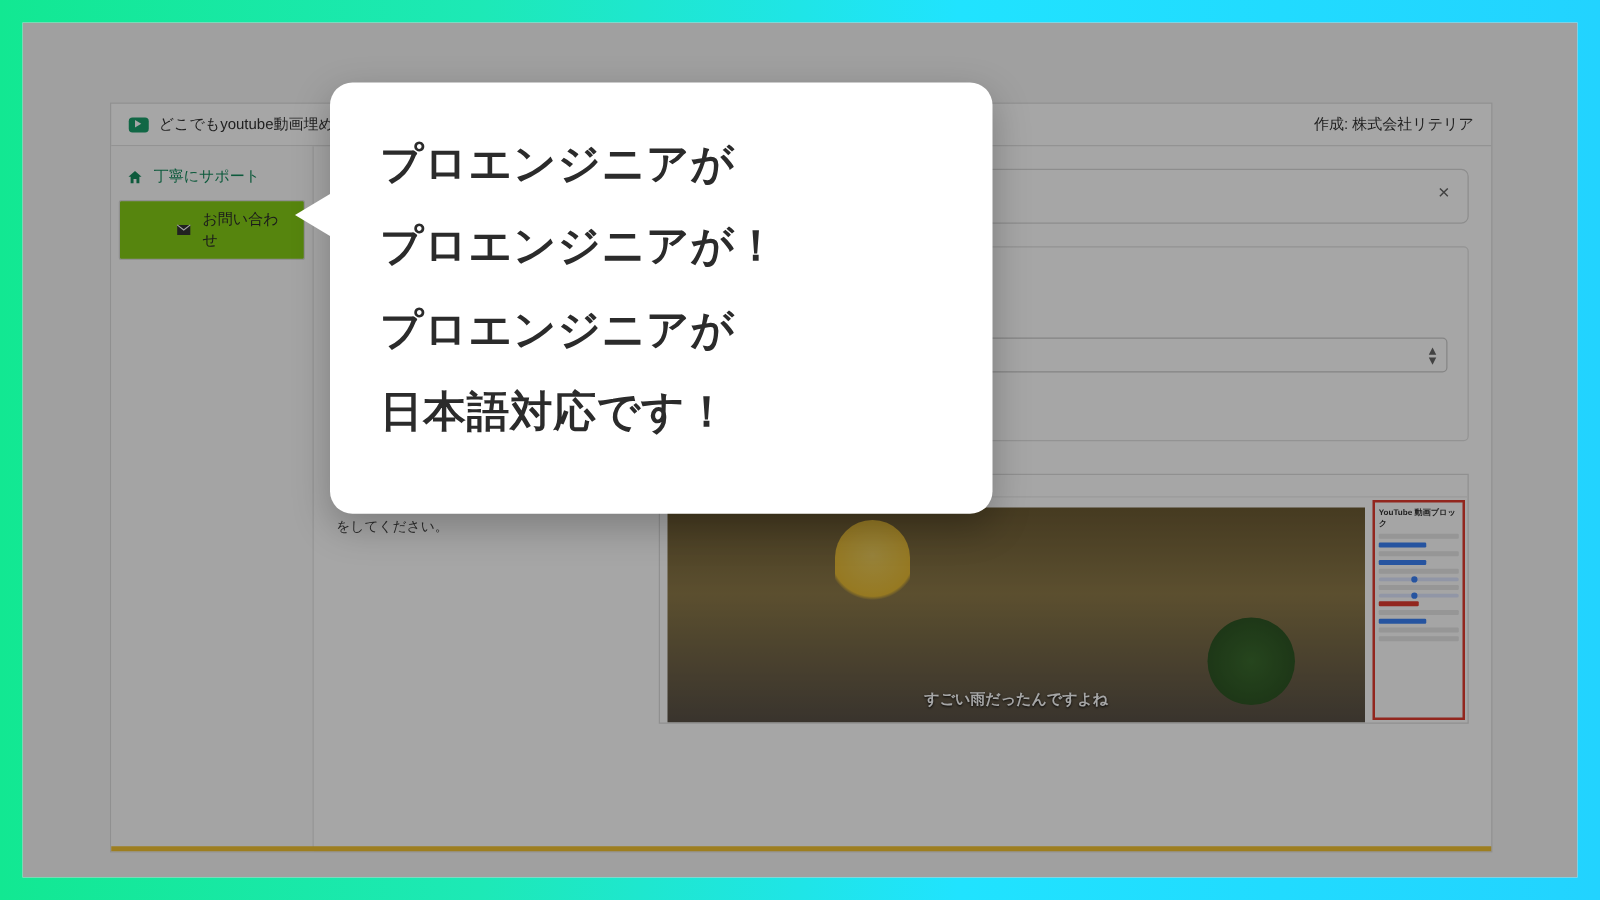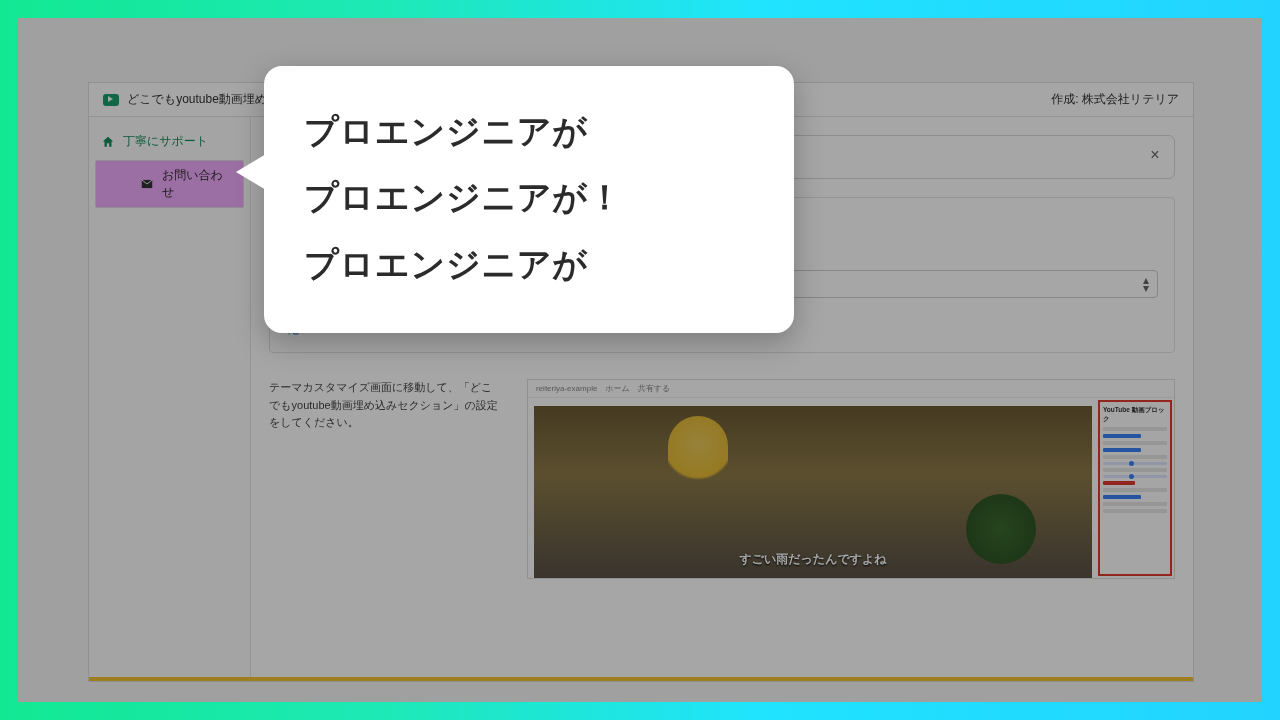"プロエンジニアが" .bubble { padding: 32px 38px 36px 40px -> 32px 38px 48px 40px }
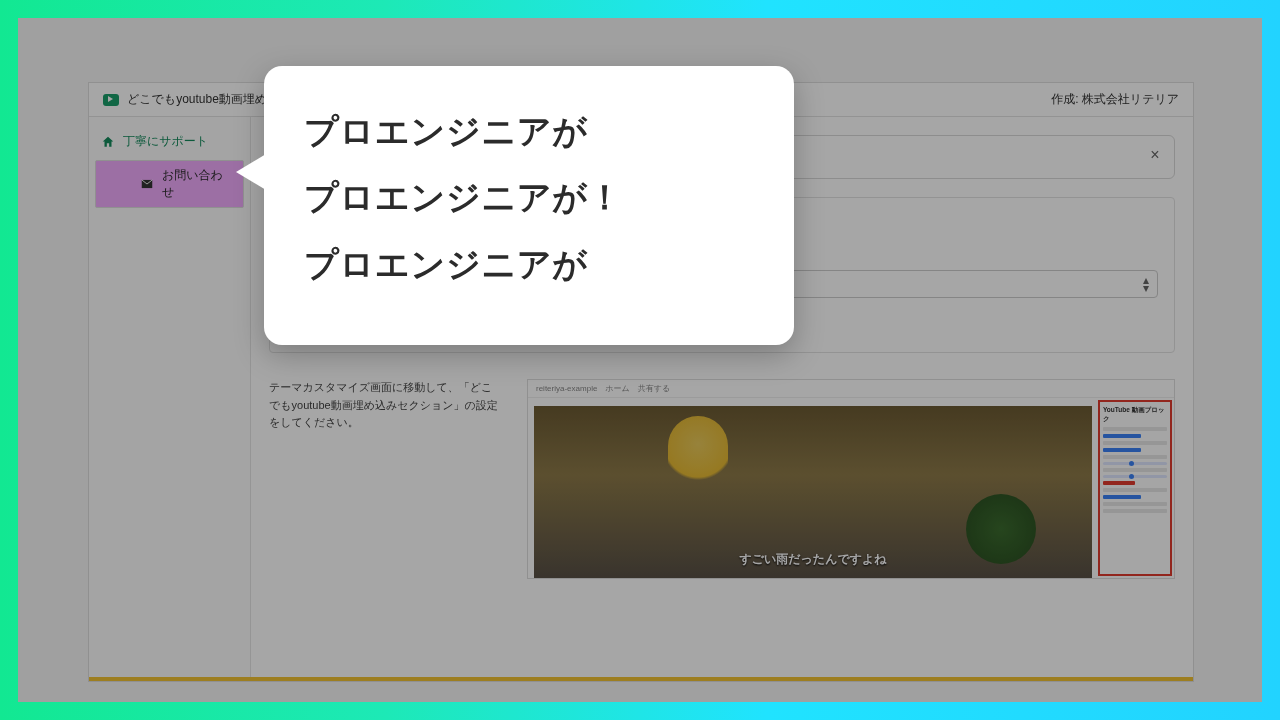"お問い合わせ" .contact-item { background: #f0abfc -> #84cc16 }
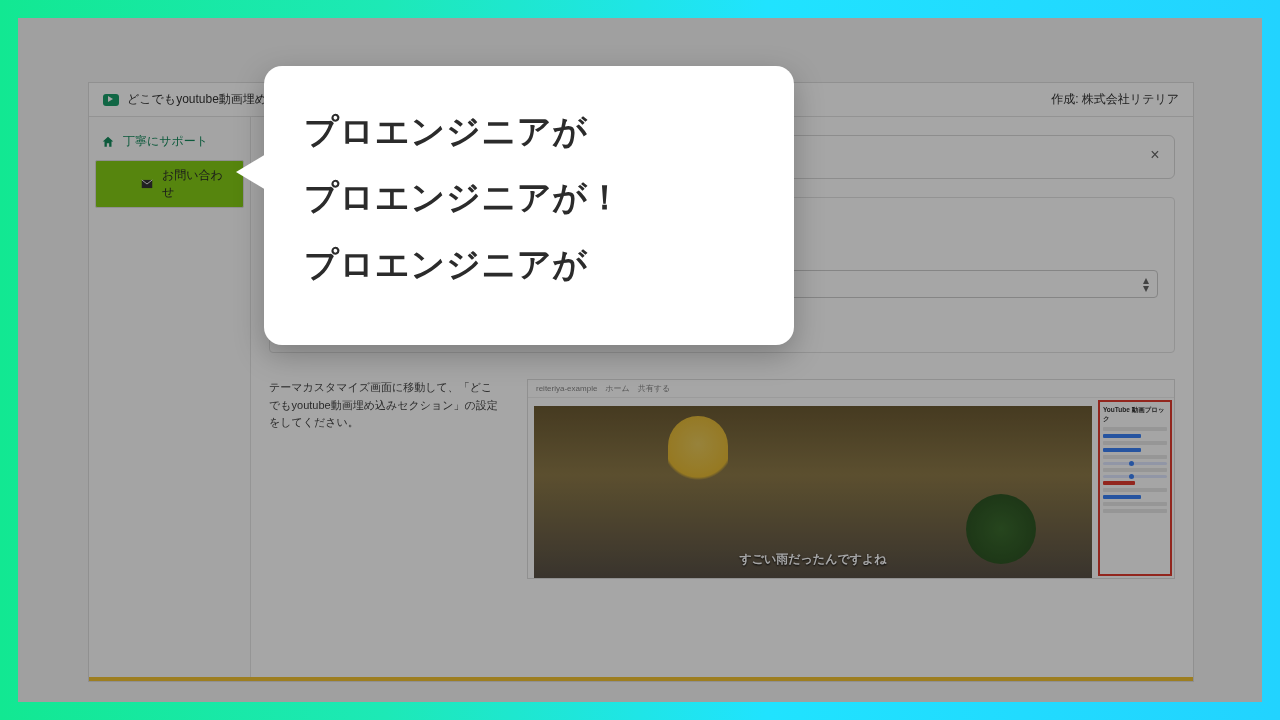"日本語対応です！" div { html: none -> <div>日本語対応です！</div> }
